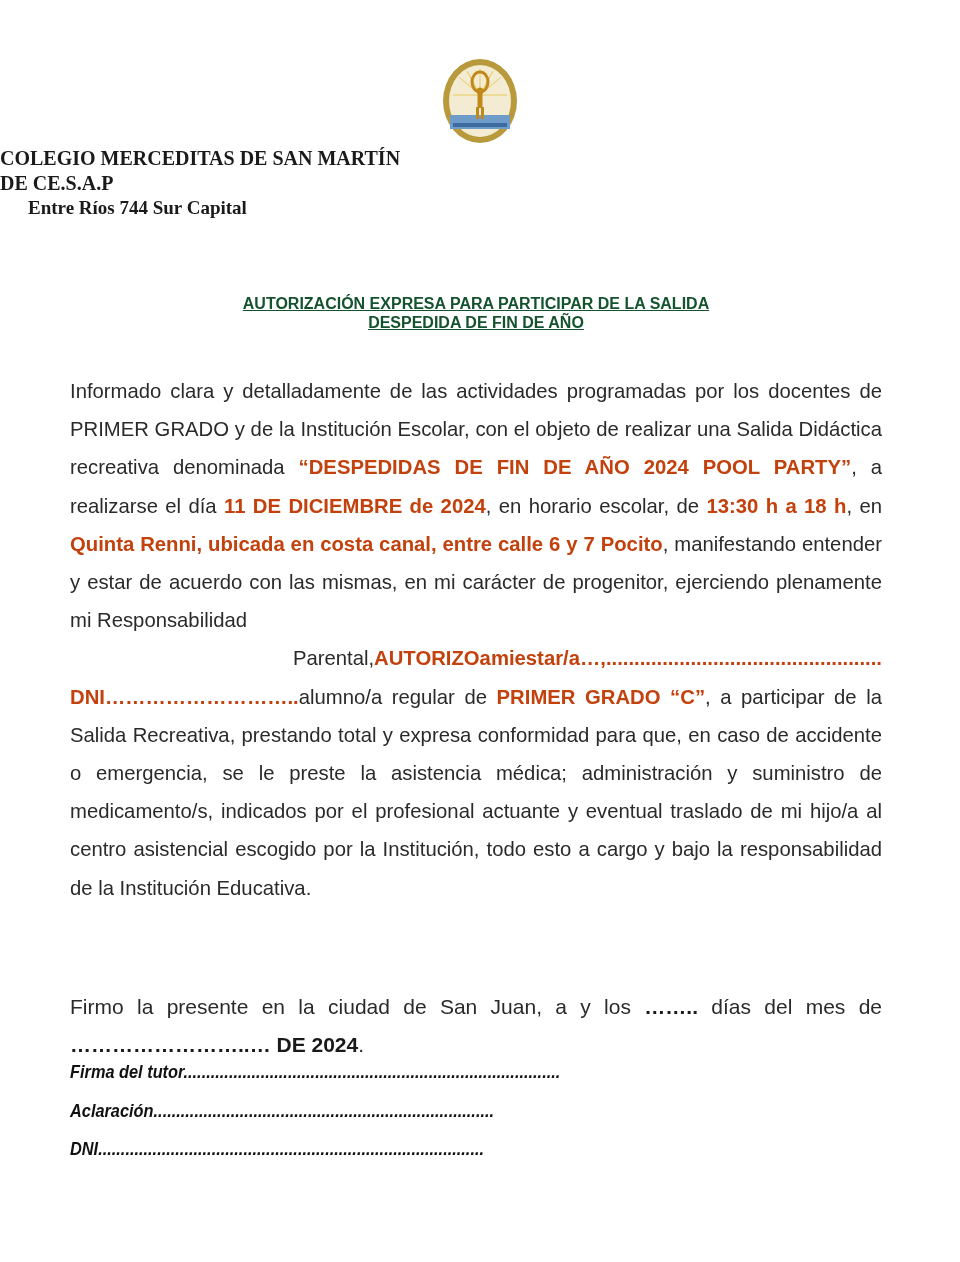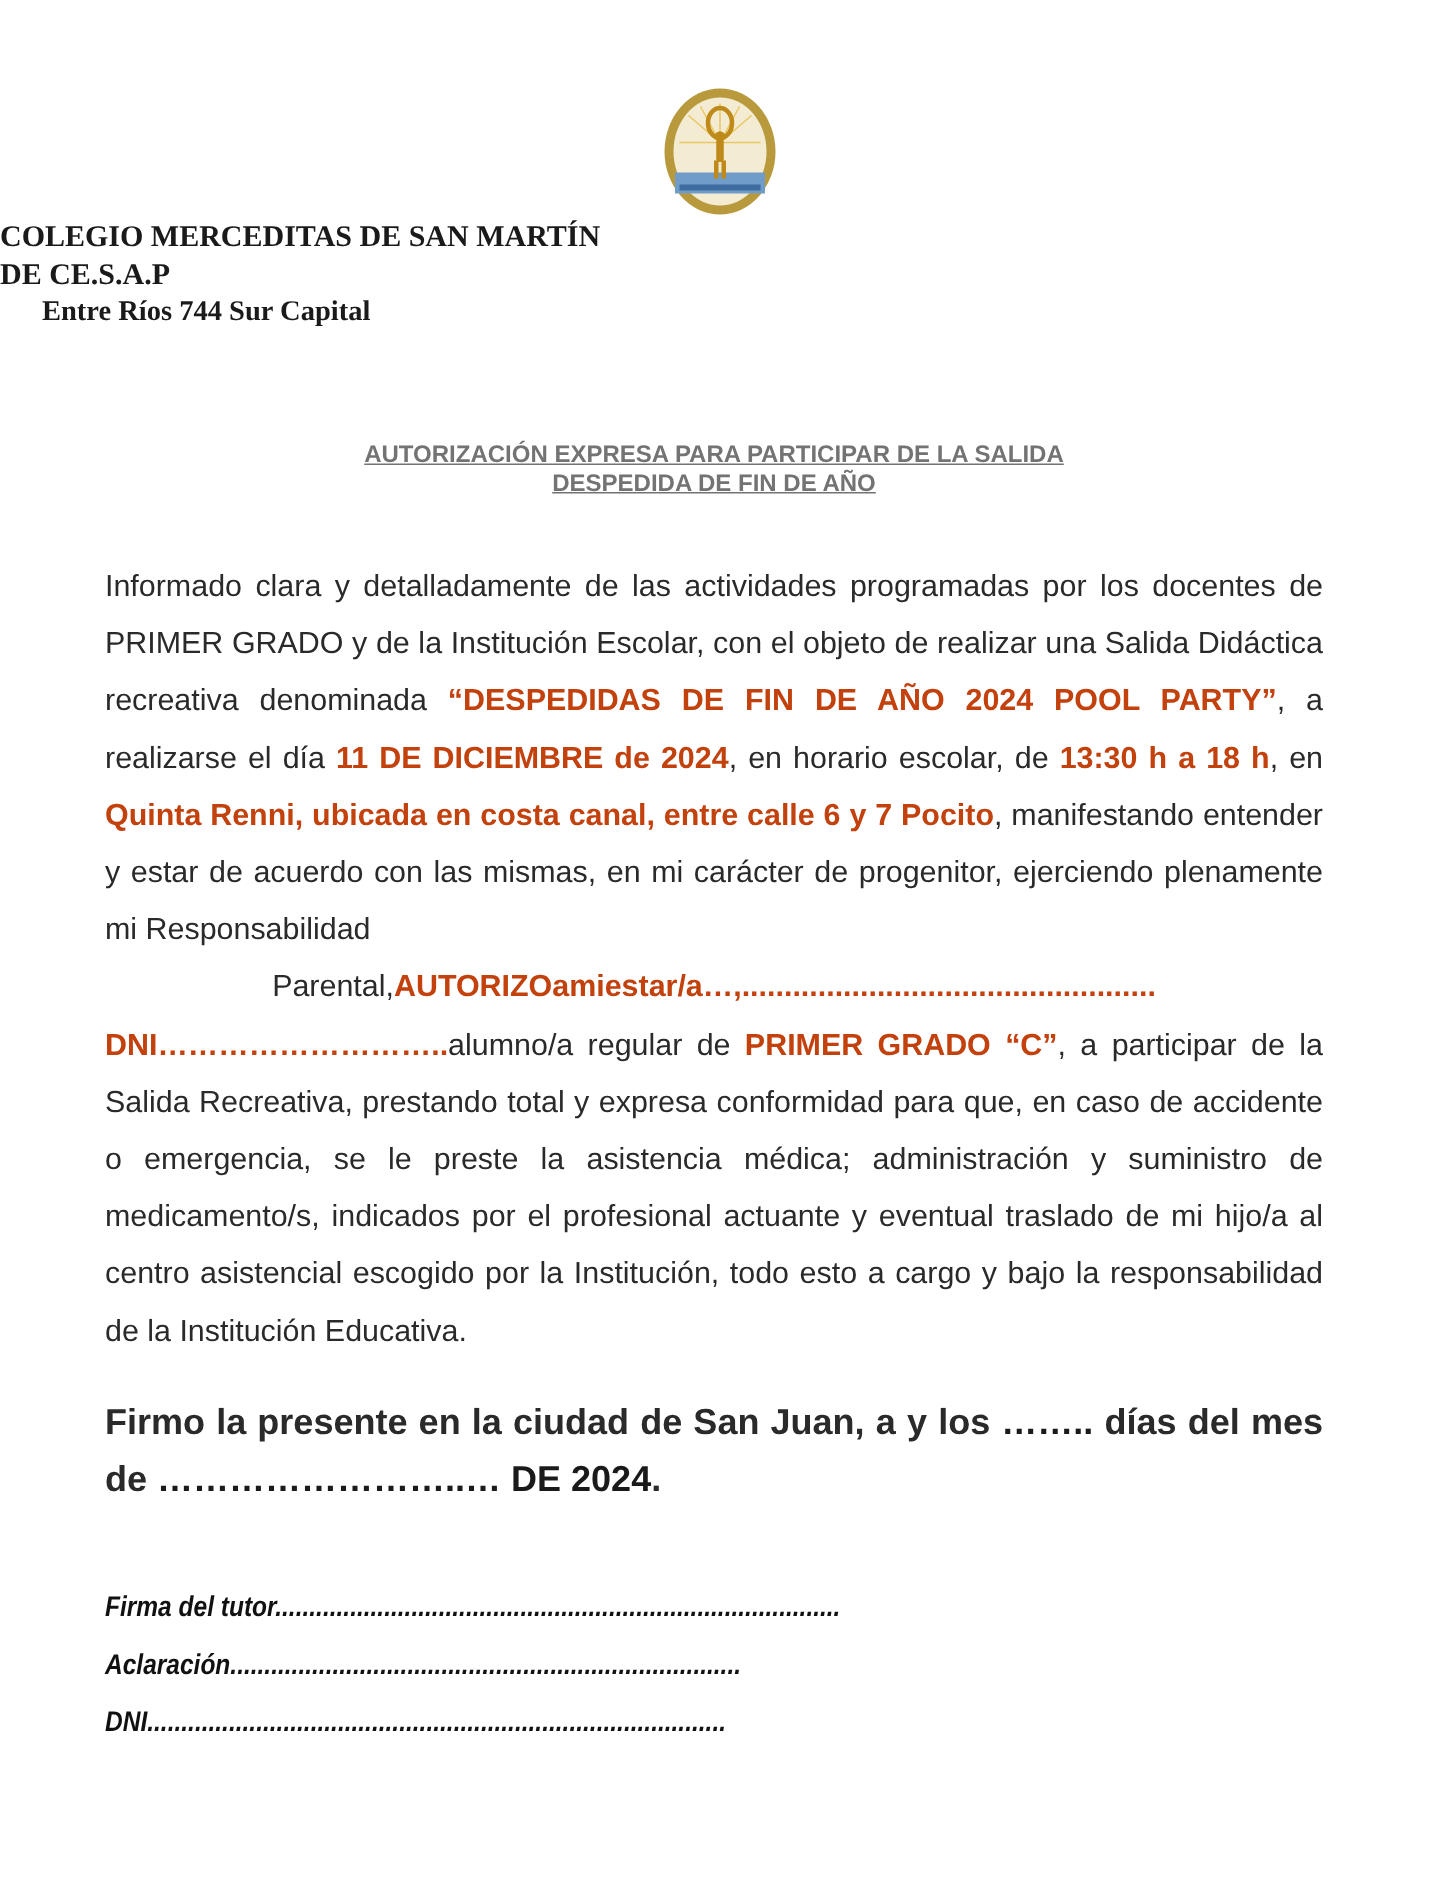"AUTORIZACIÓN EXPRESA PARA PARTICIPAR DE" .title { color: #737373 -> #14532d }
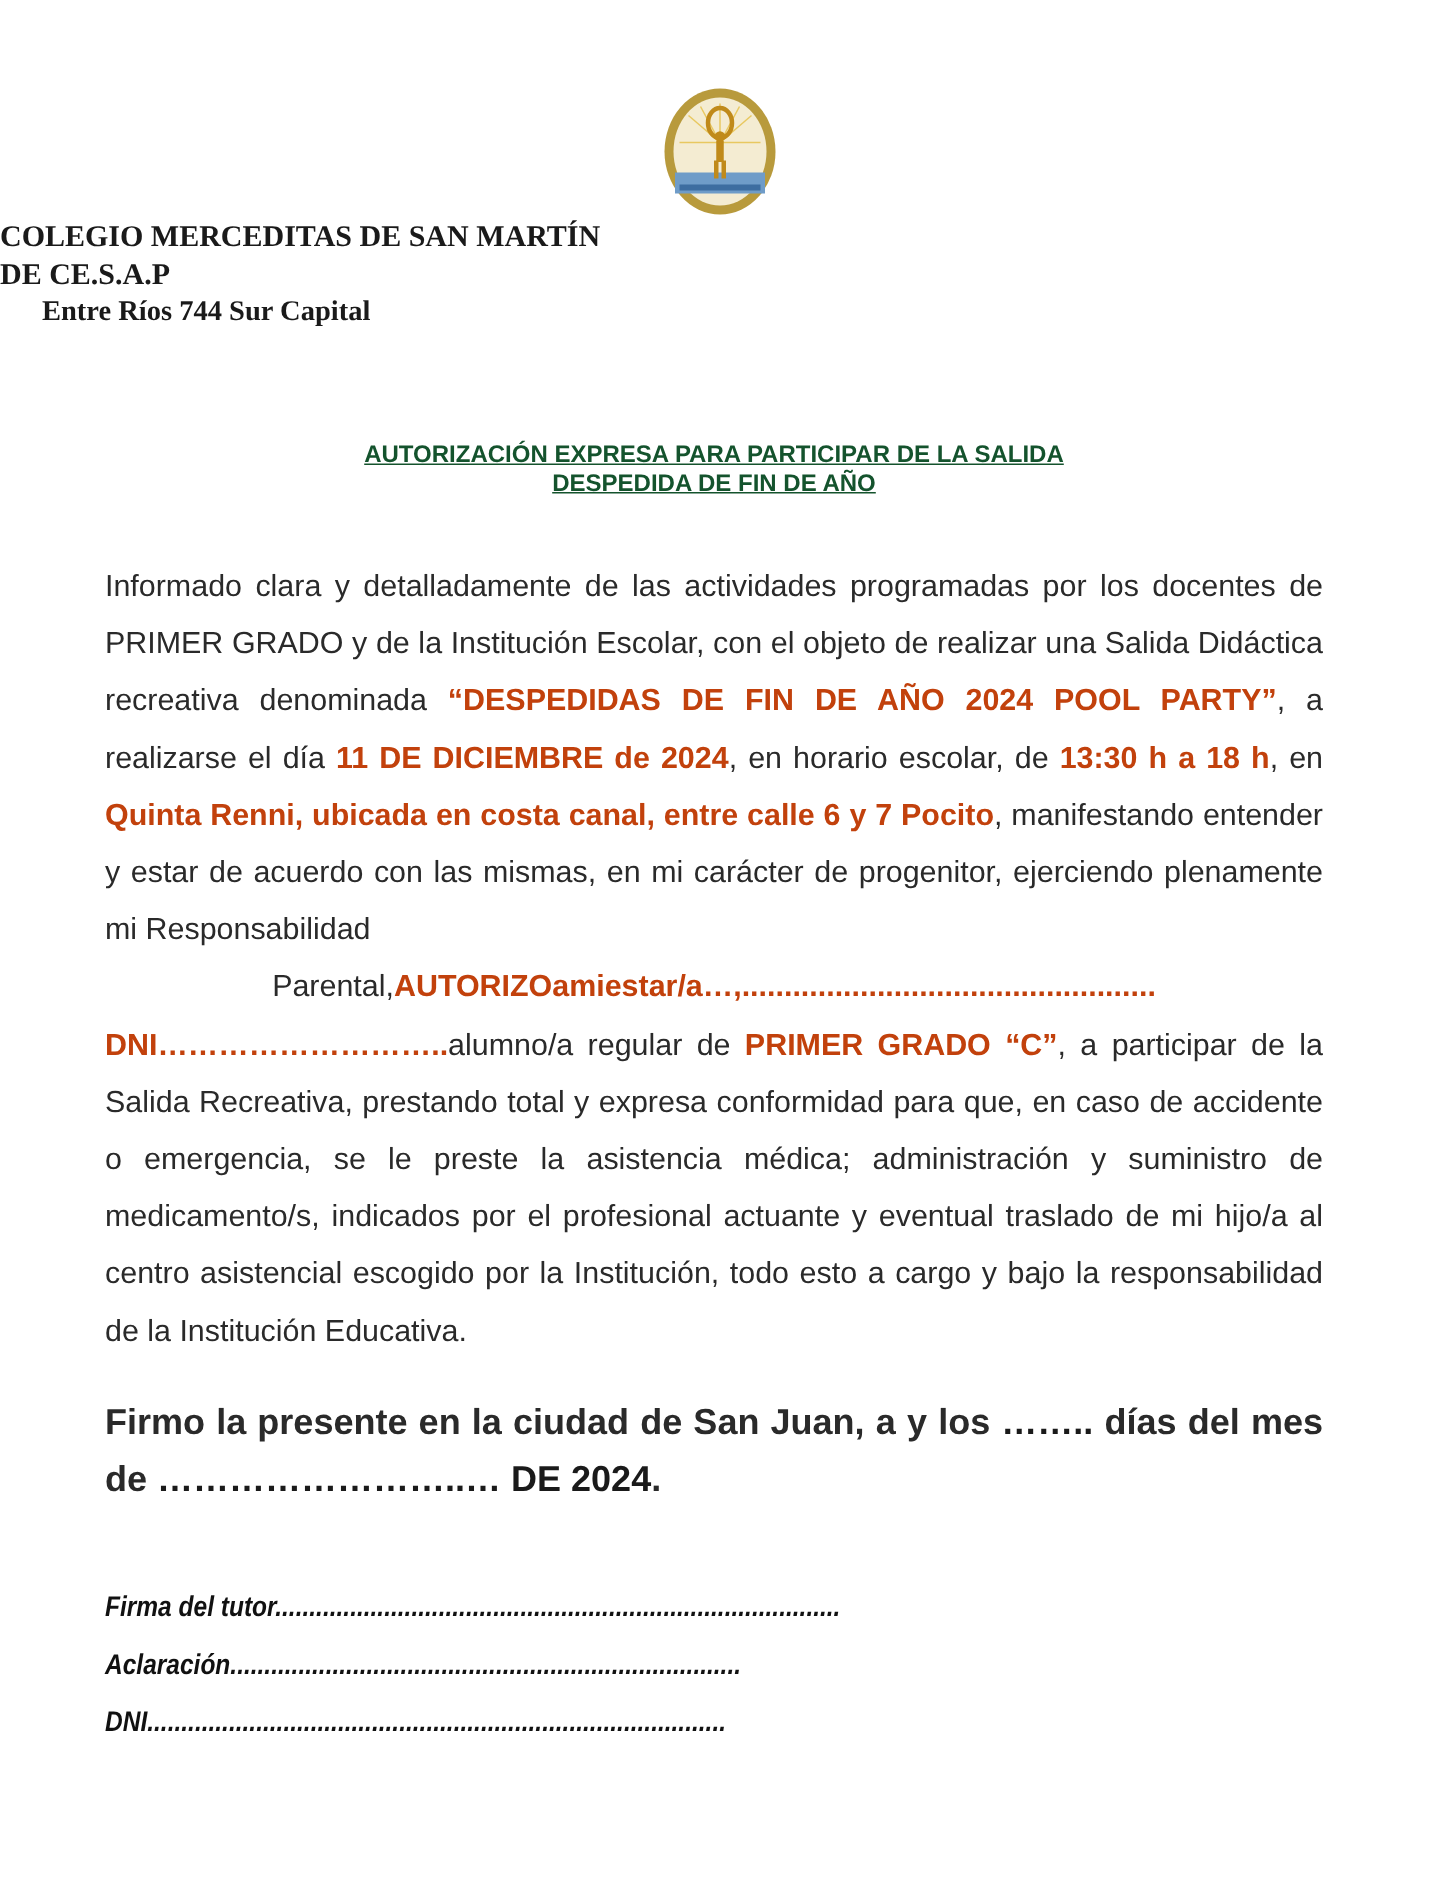"Parental," .spread { justify-content: center -> flex-end }
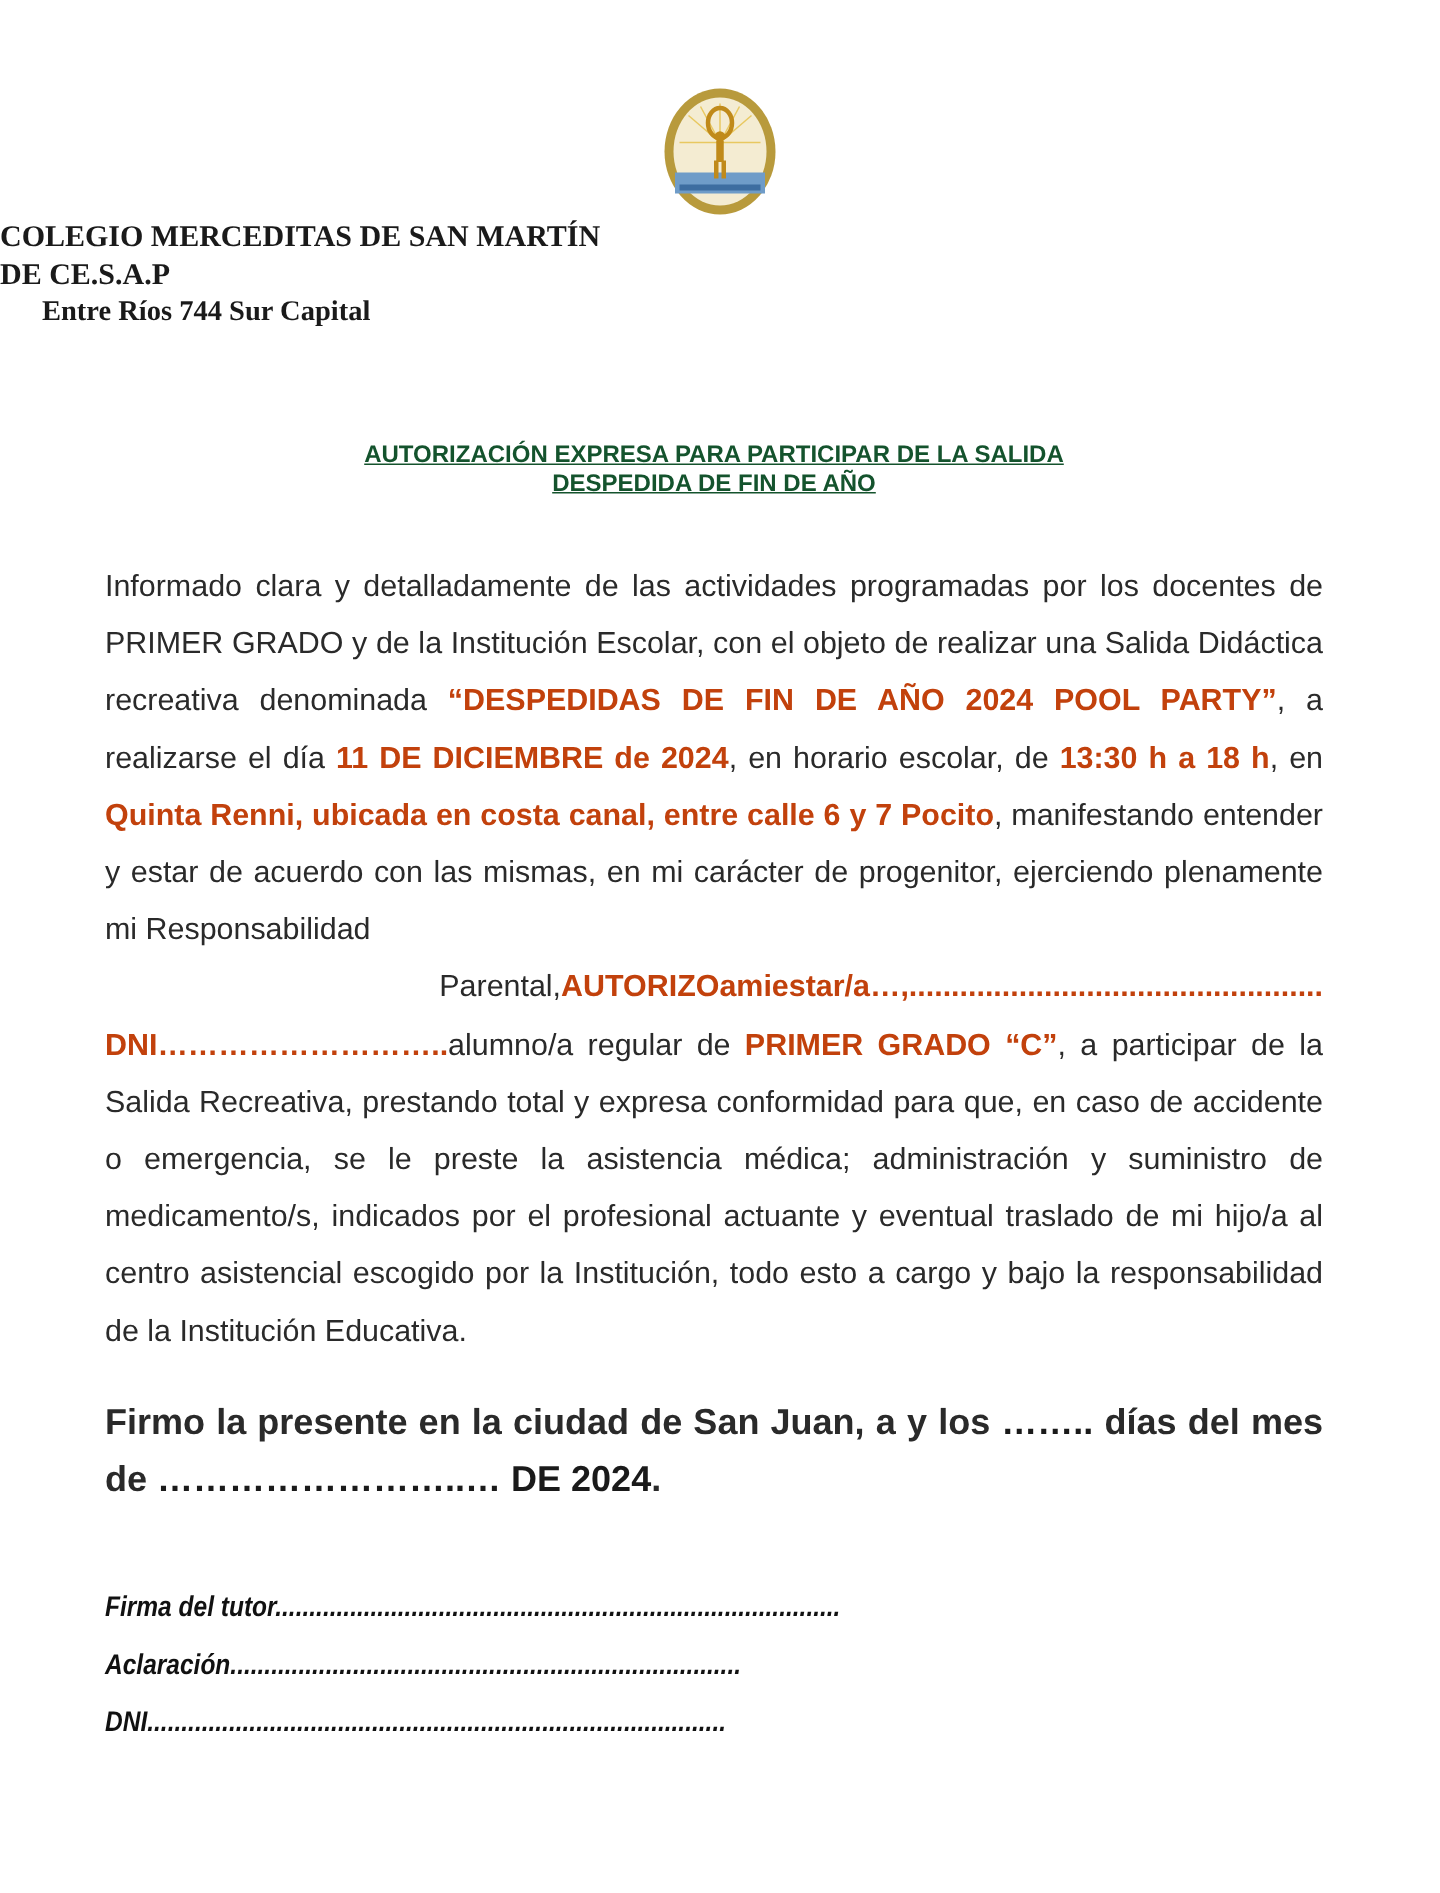"Firmo la presente en la" .closing { font-size: 24px -> 21px; font-weight: bold -> none; top: 930px -> 988px }
